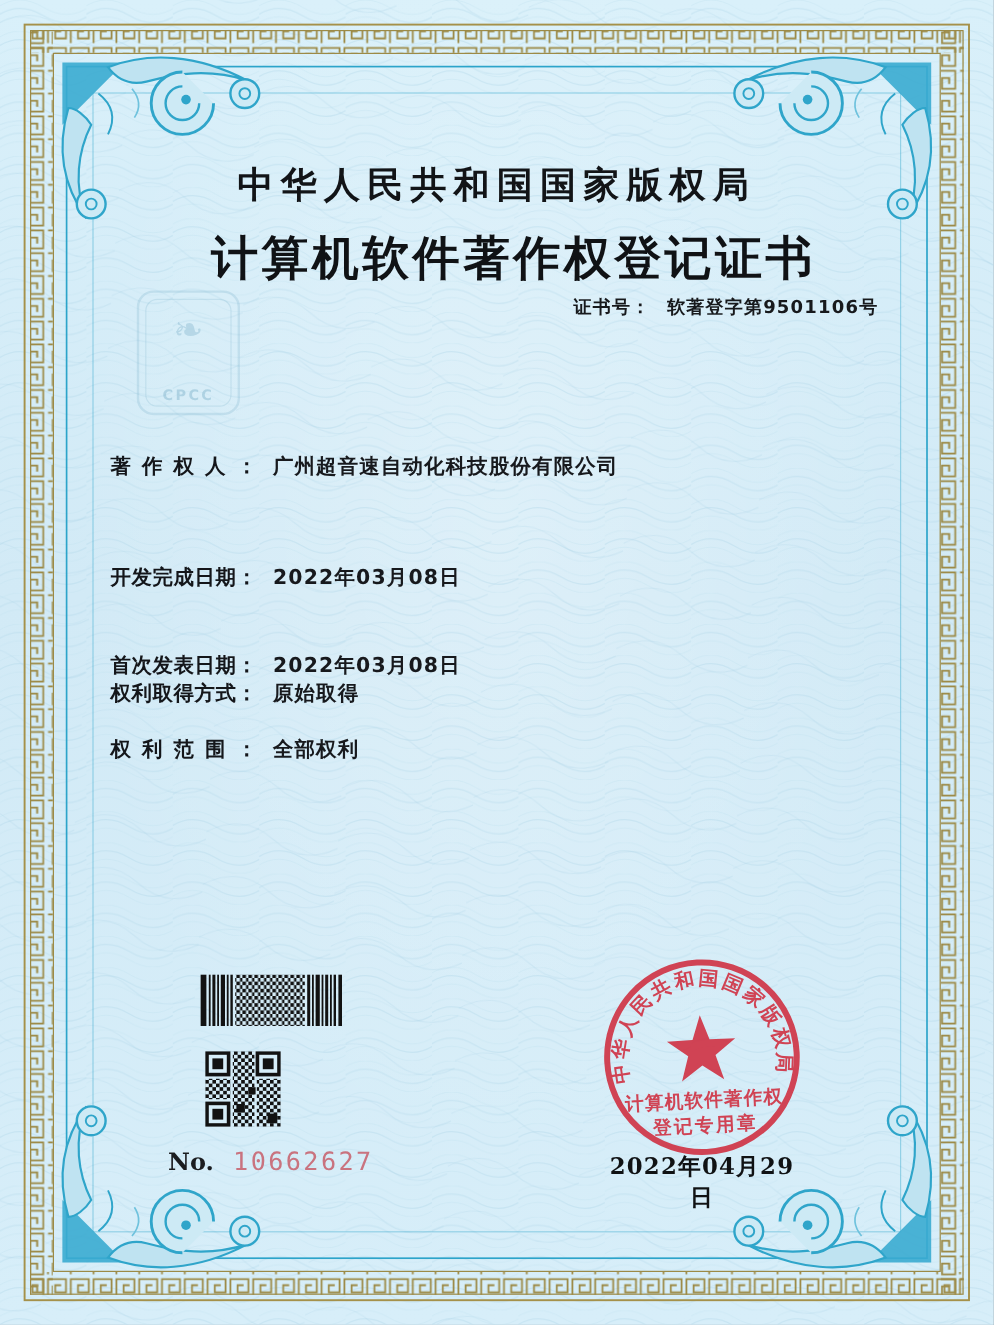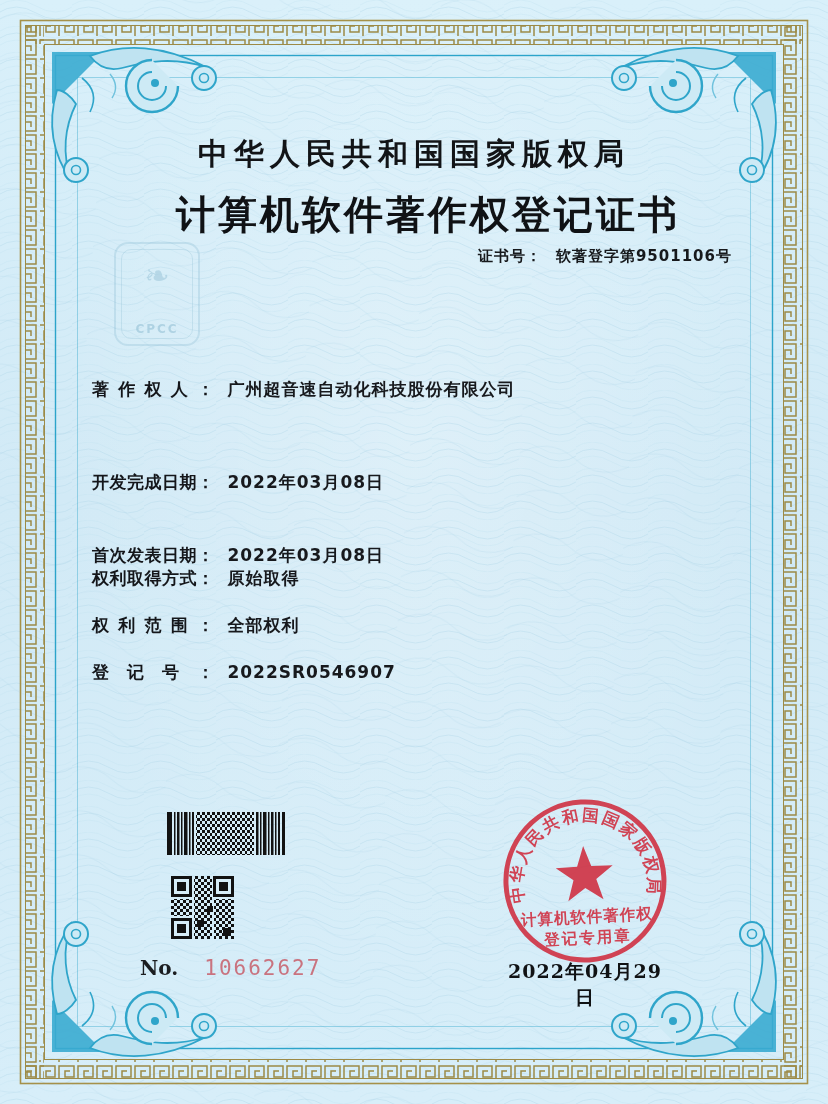"登记号： 2022SR0546907" div.abs { html: <div> <span>登记号：</span> <span>2022SR0546907</span> </div> -> none }
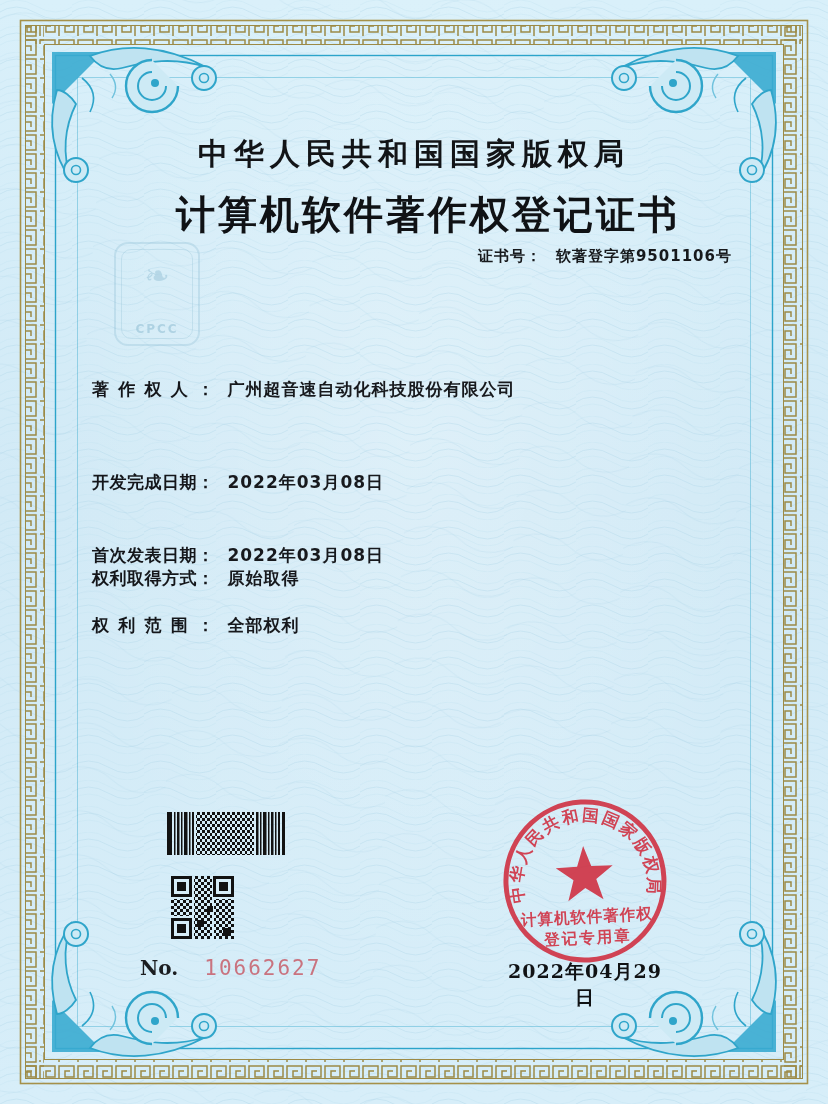"10662627" .serial .num { margin-left: 26px -> 16px }
